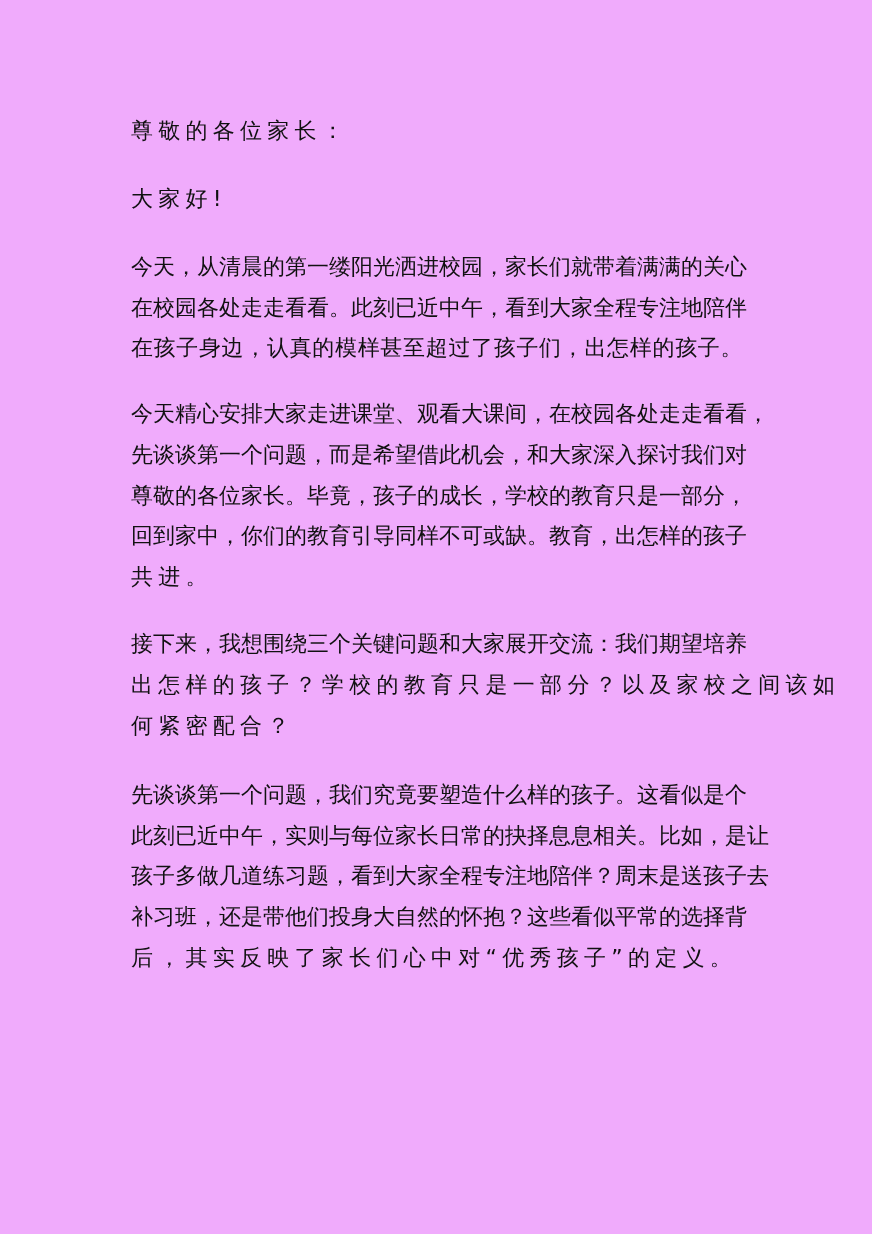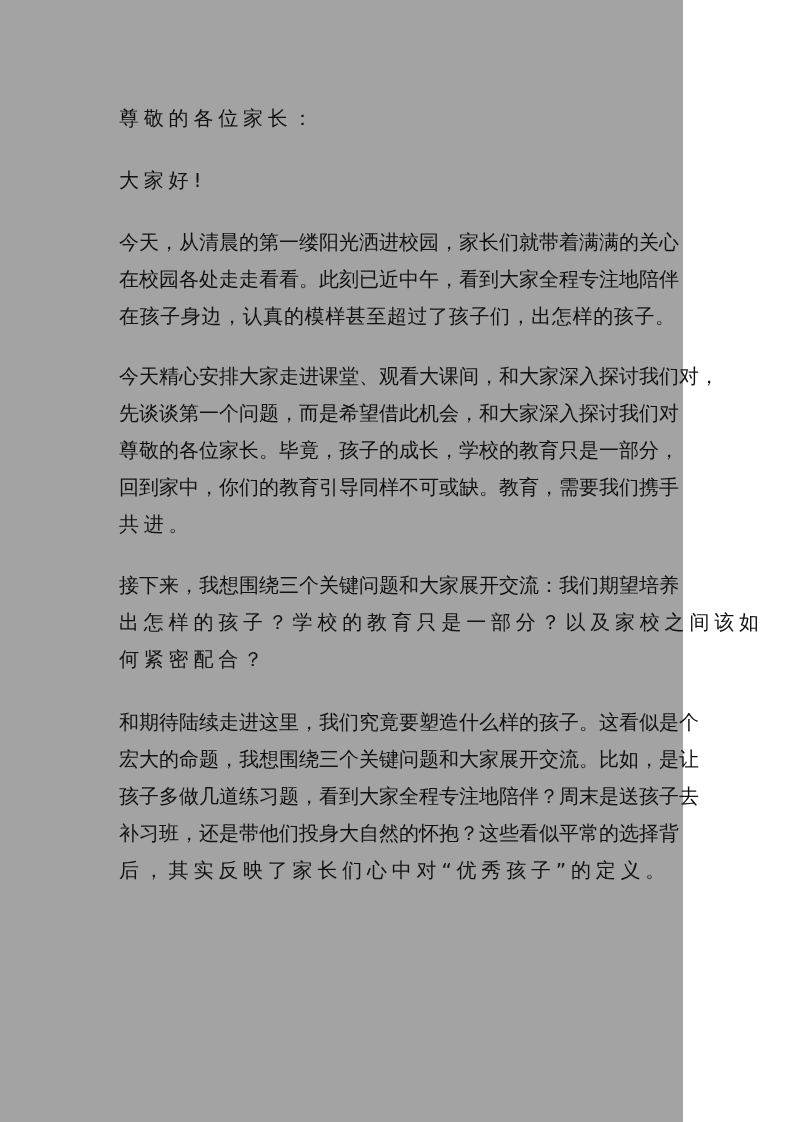"尊敬的各位家长：" .page { background: #a3a3a3 -> #f0abfc; width: 683px -> 793px }
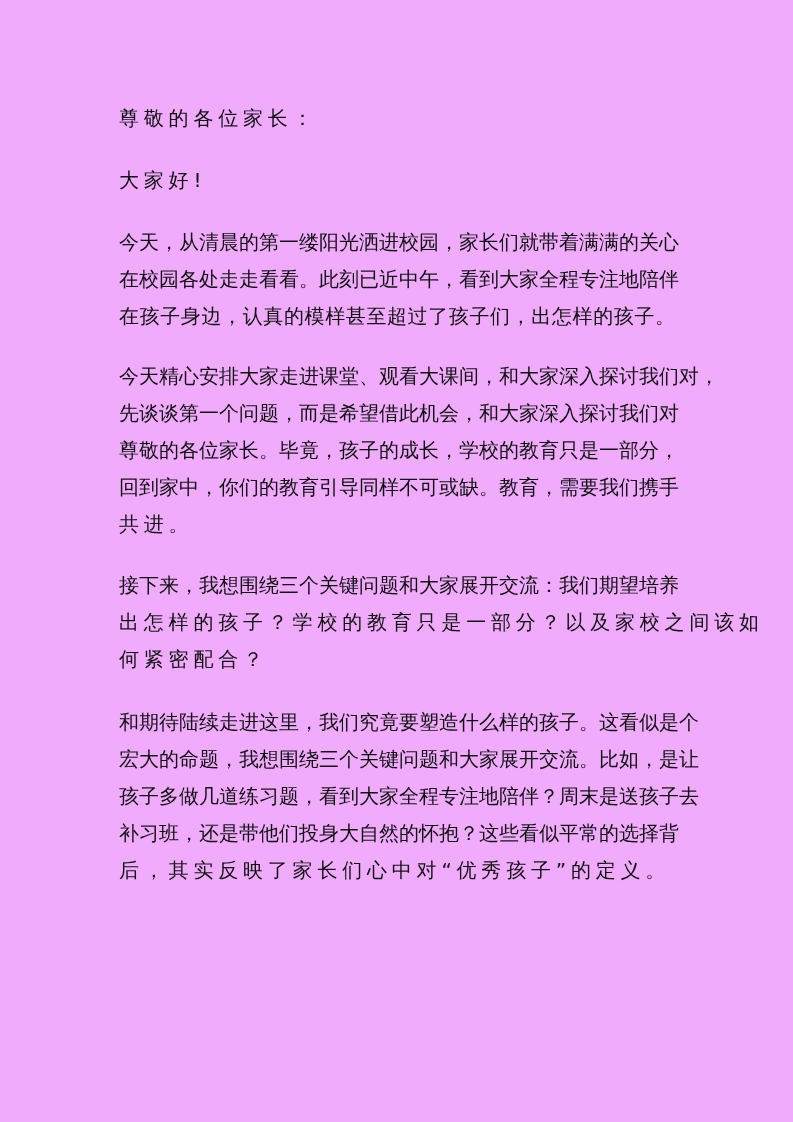"今天精心安排大家走进课堂、观看大课间，和大家深入探讨我们对，" div.line { text: 和大家深入探讨我们对 -> 在校园各处走走看看 }
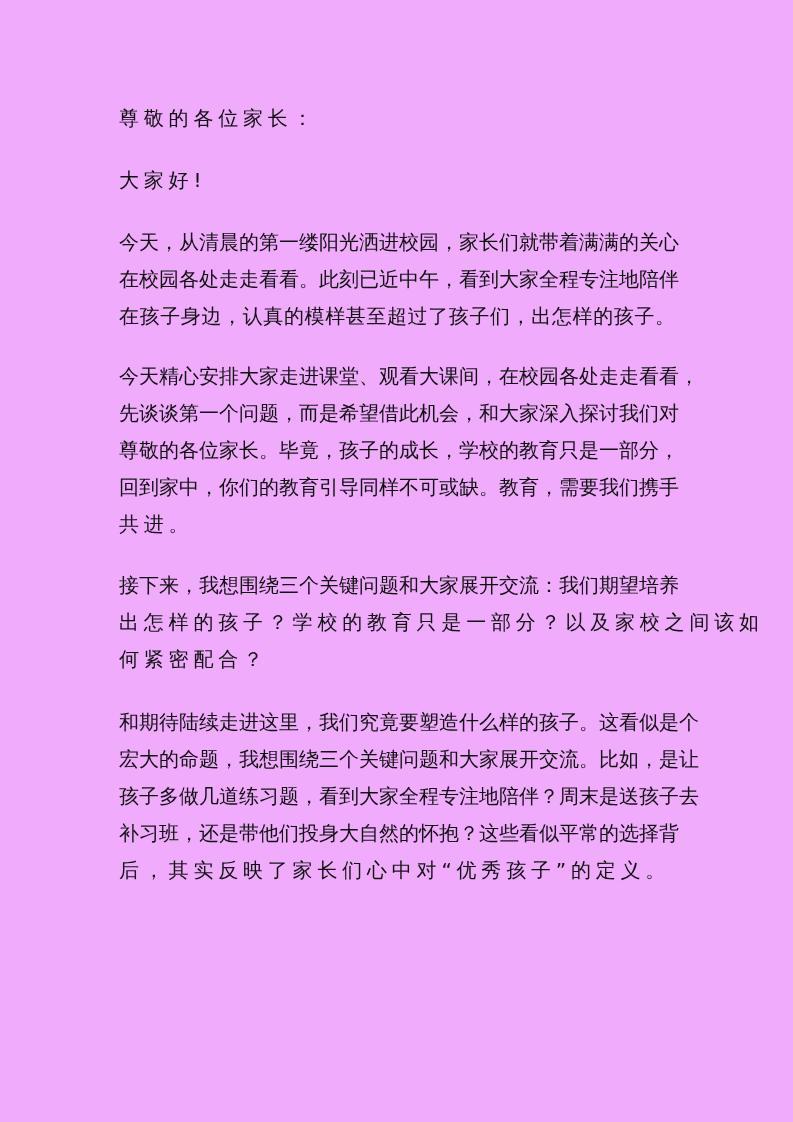"回到家中，你们的教育引导同样不可或缺。教育，需要我们携手" div.line { text: 需要我们携手 -> 出怎样的孩子 }
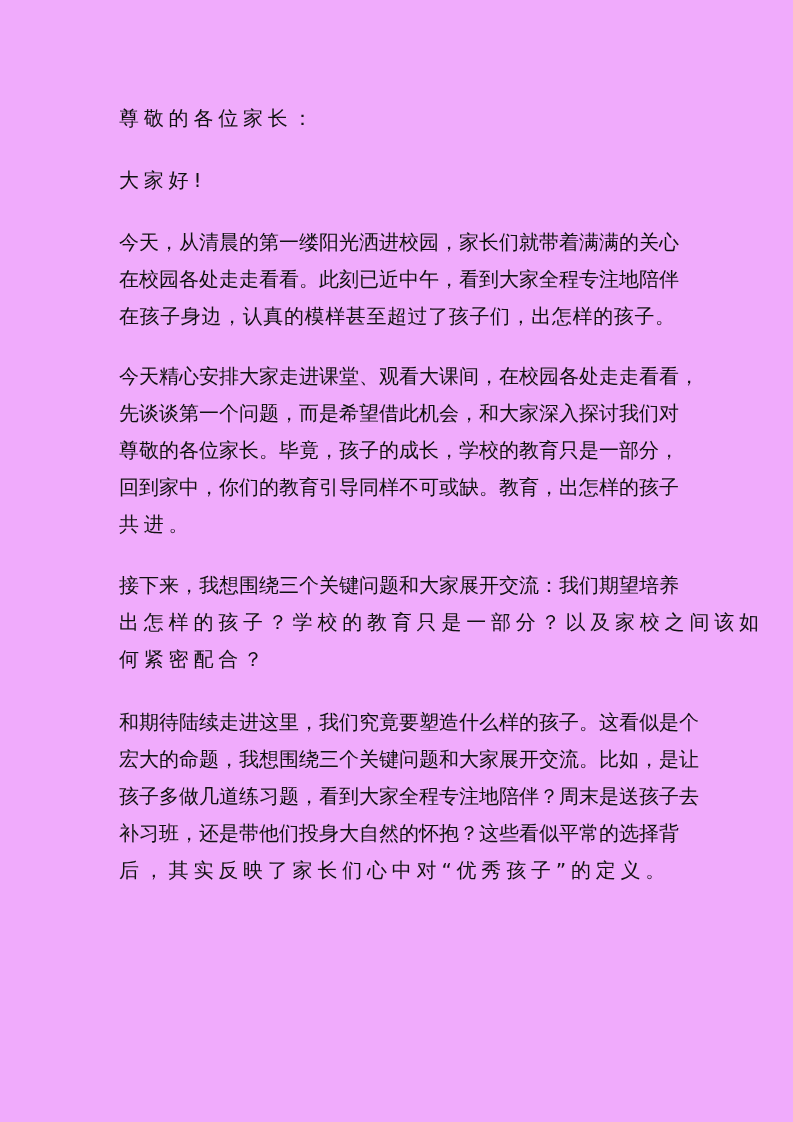"和期待陆续走进这里，我们究竟要塑造什么样的孩子。这看似是个" div.line { text: 和期待陆续走进这里 -> 先谈谈第一个问题 }
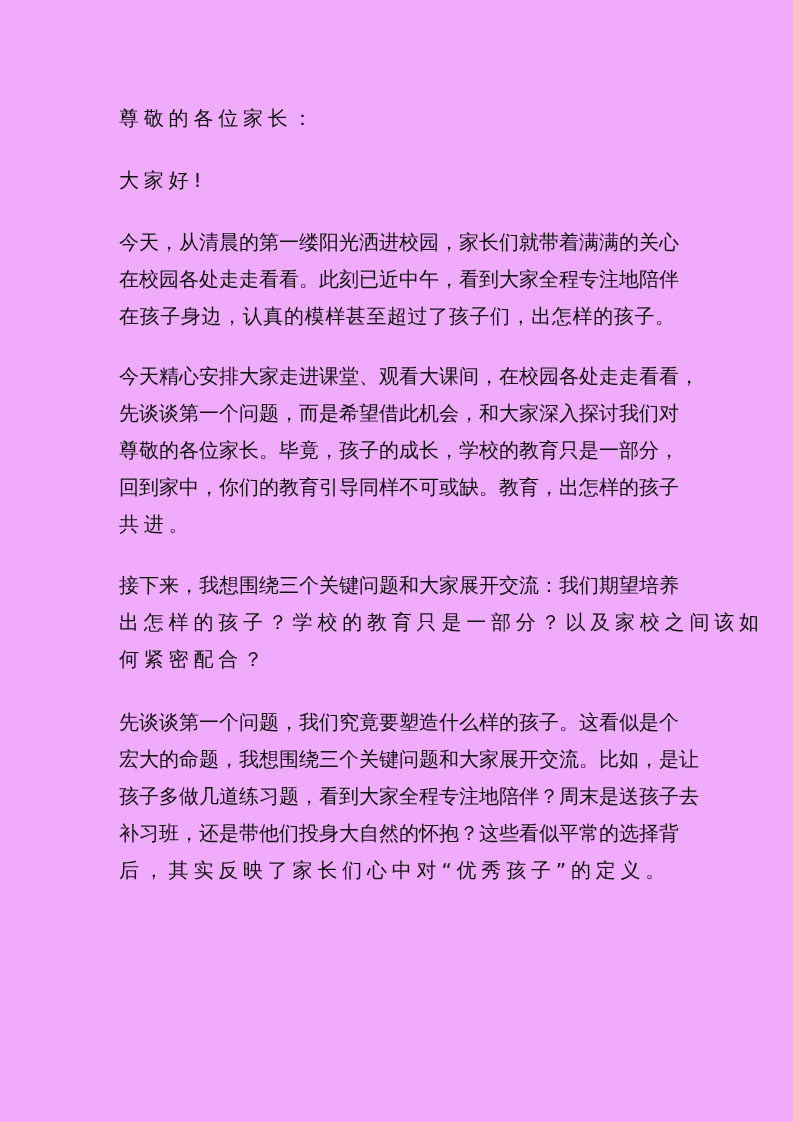"宏大的命题，我想围绕三个关键问题和大家展开交流。比如，是让" div.line { text: 宏大的命题，我想围绕三个关键问题和大家展开交流 -> 此刻已近中午，实则与每位家长日常的抉择息息相关 }
